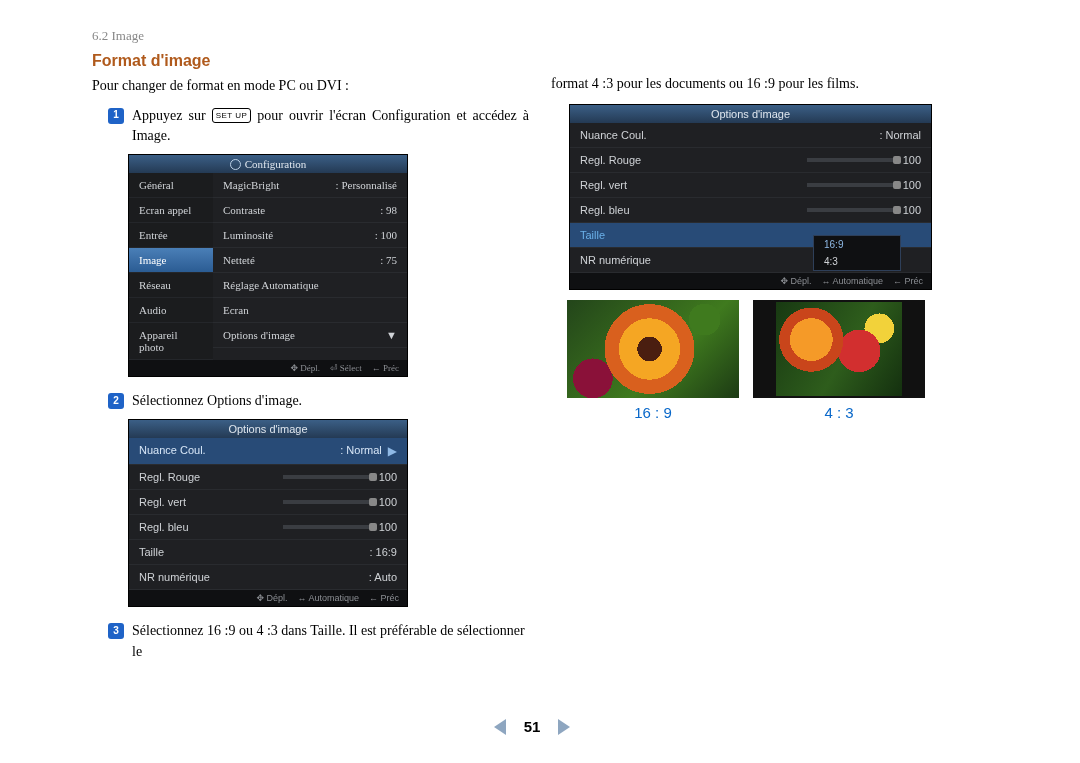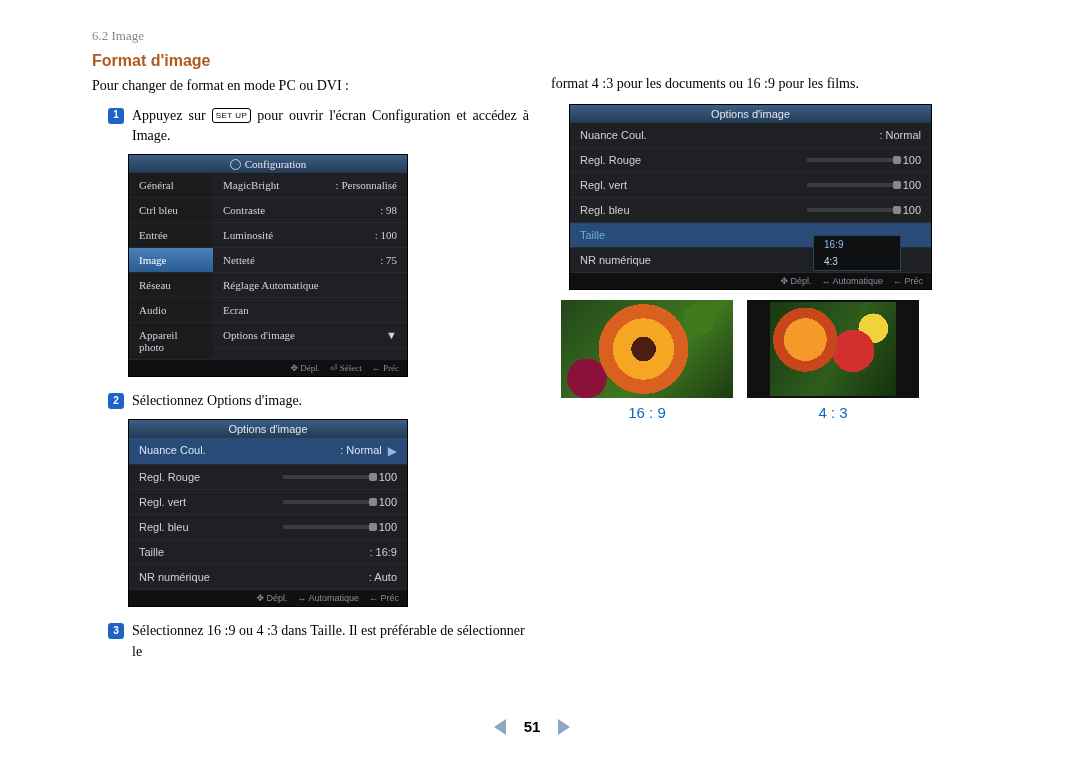"Ctrl bleu" div { text: Ctrl bleu -> Ecran appel }
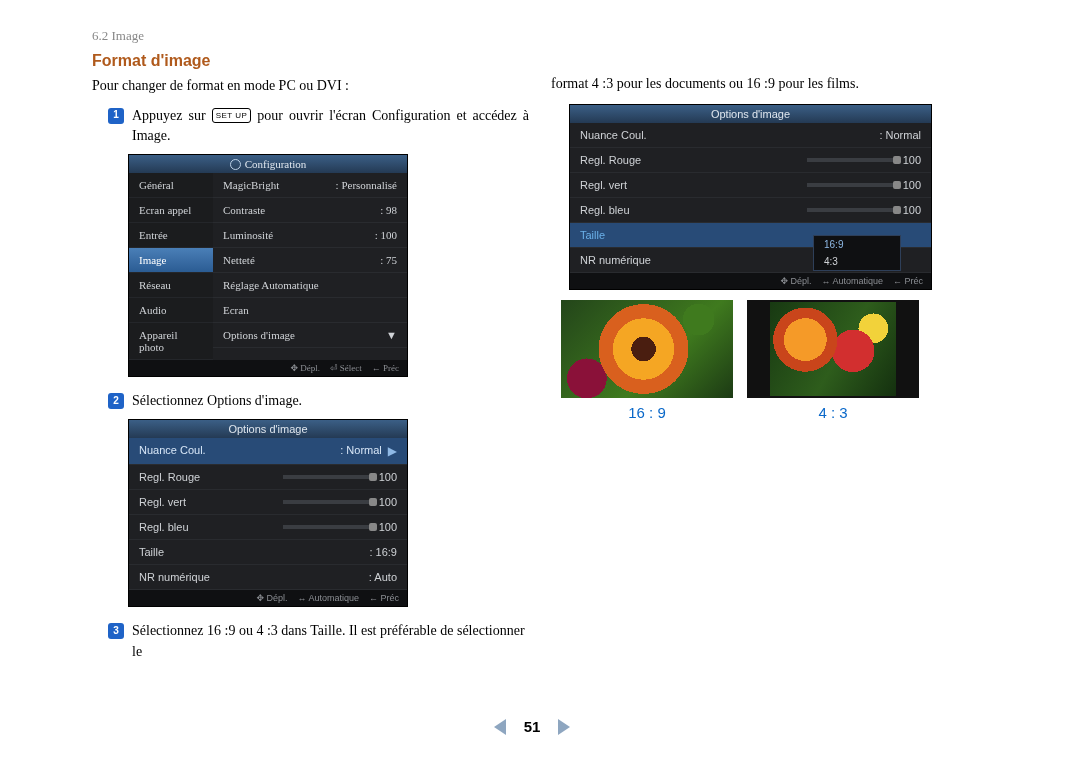"16 : 9" div.samples { margin-left: 10px -> 16px }
